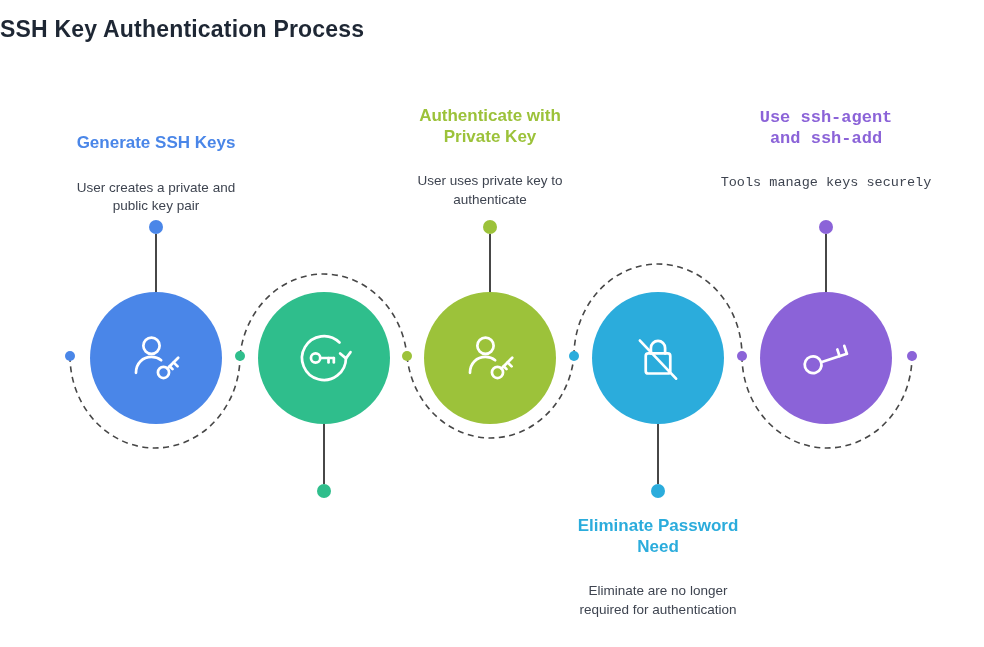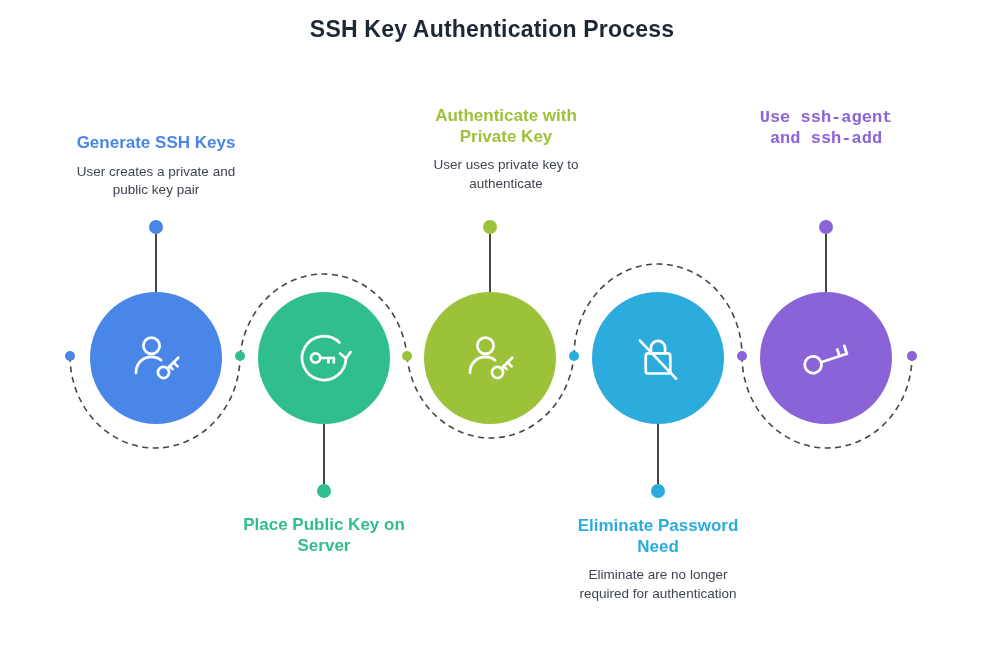"SSH Key Authentication Process" .page-title { text-align: center -> left }
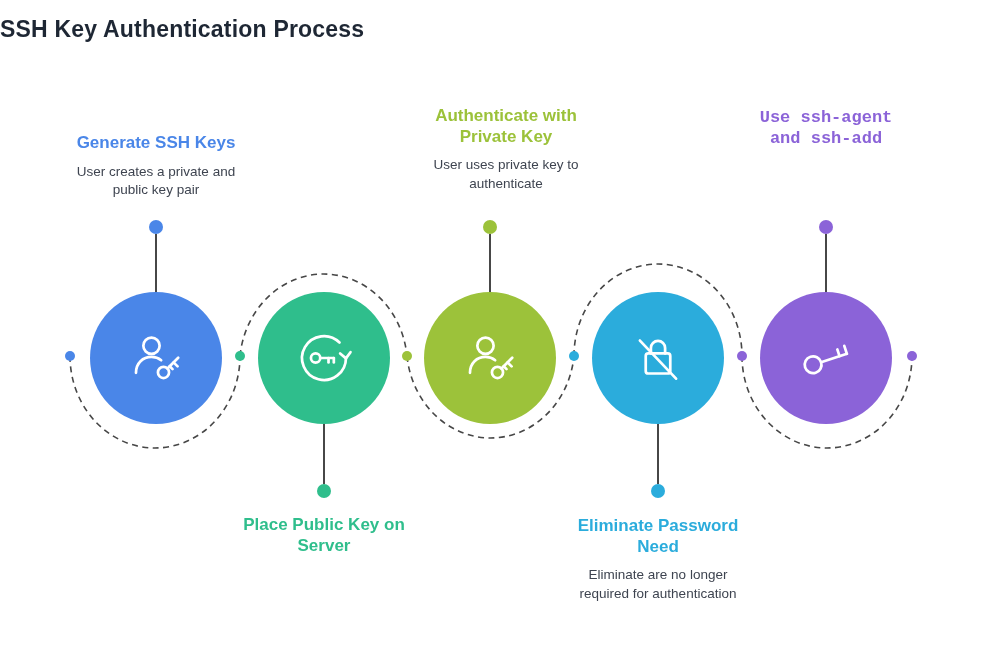"Authenticate with Private Key" div.label { left: 386px -> 370px }
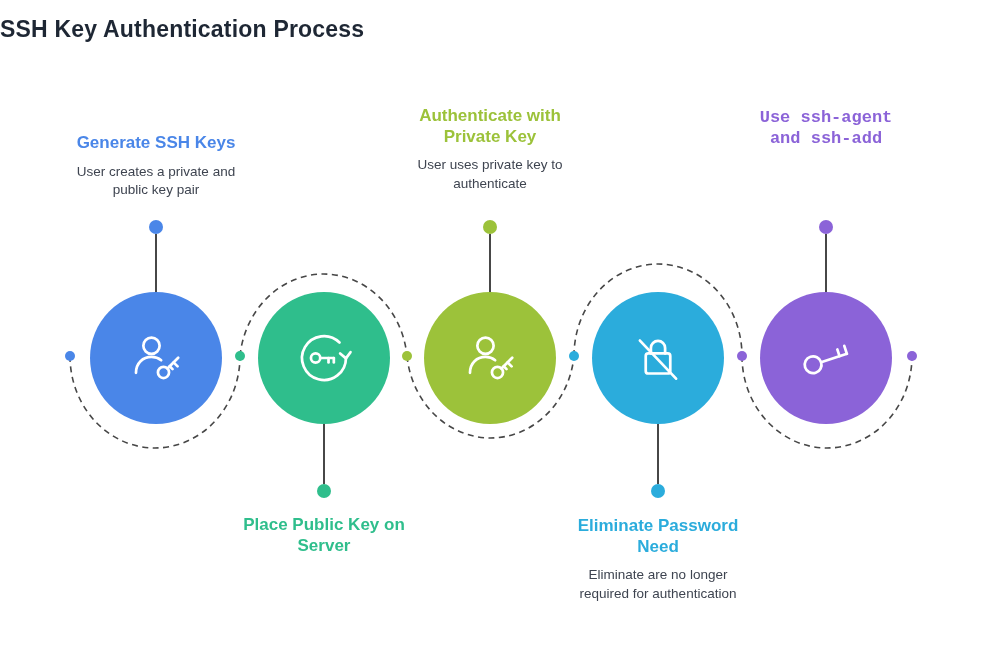"User creates a private and" .label p { margin: 9px auto 0 -> 25px auto 0 }
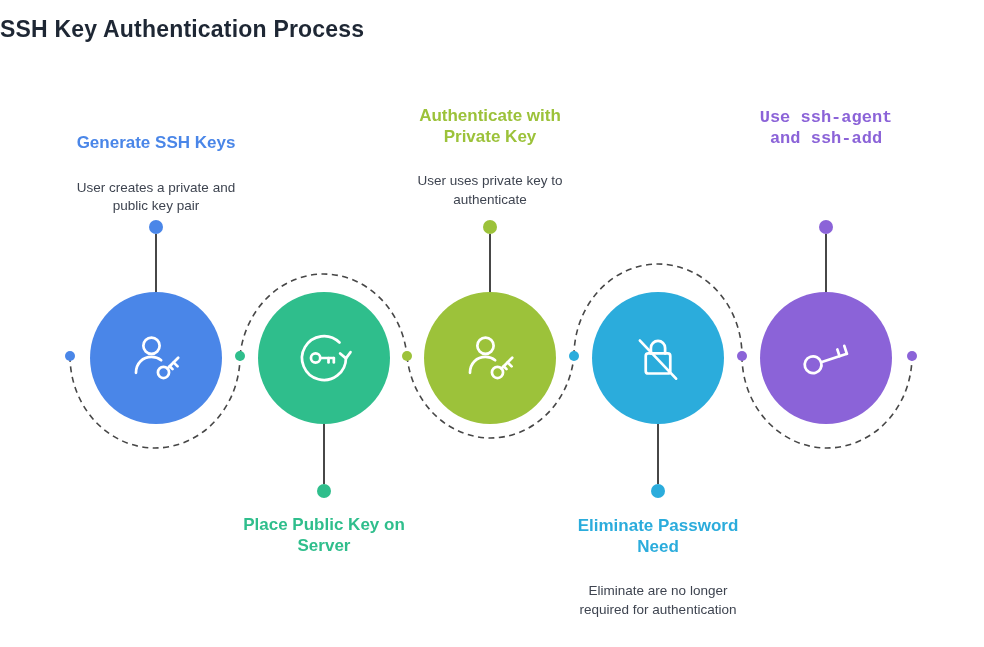"Tools manage keys securely" p.oneline { html: none -> <p>Tools manage keys securely</p> }
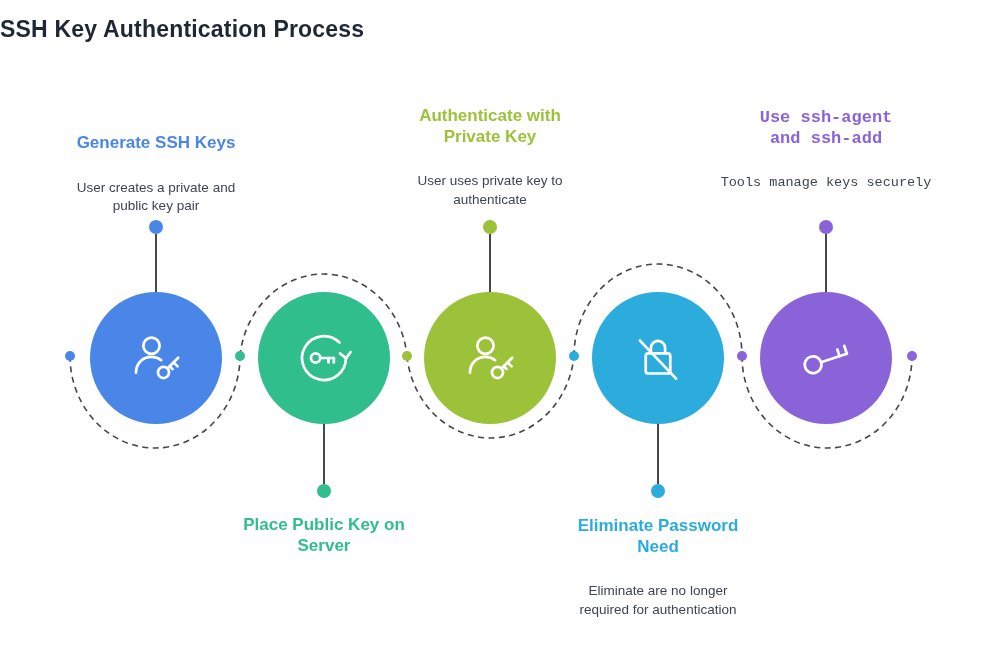"Place Public Key on Server" h3 { html: <h3>Place Public Key on Server</h3> -> none }
